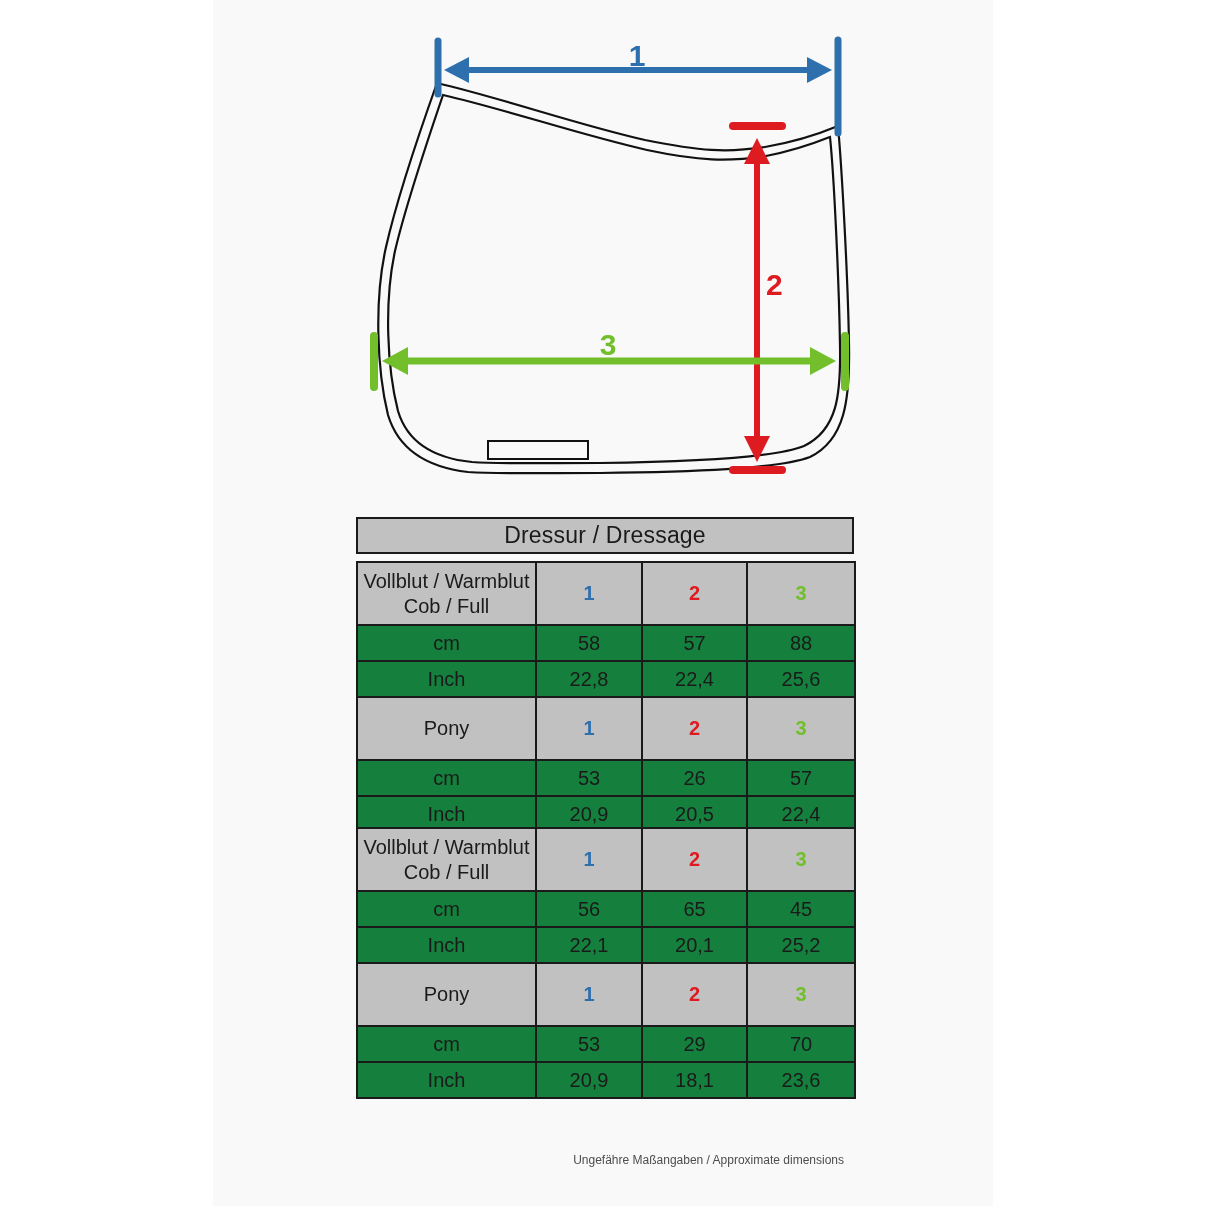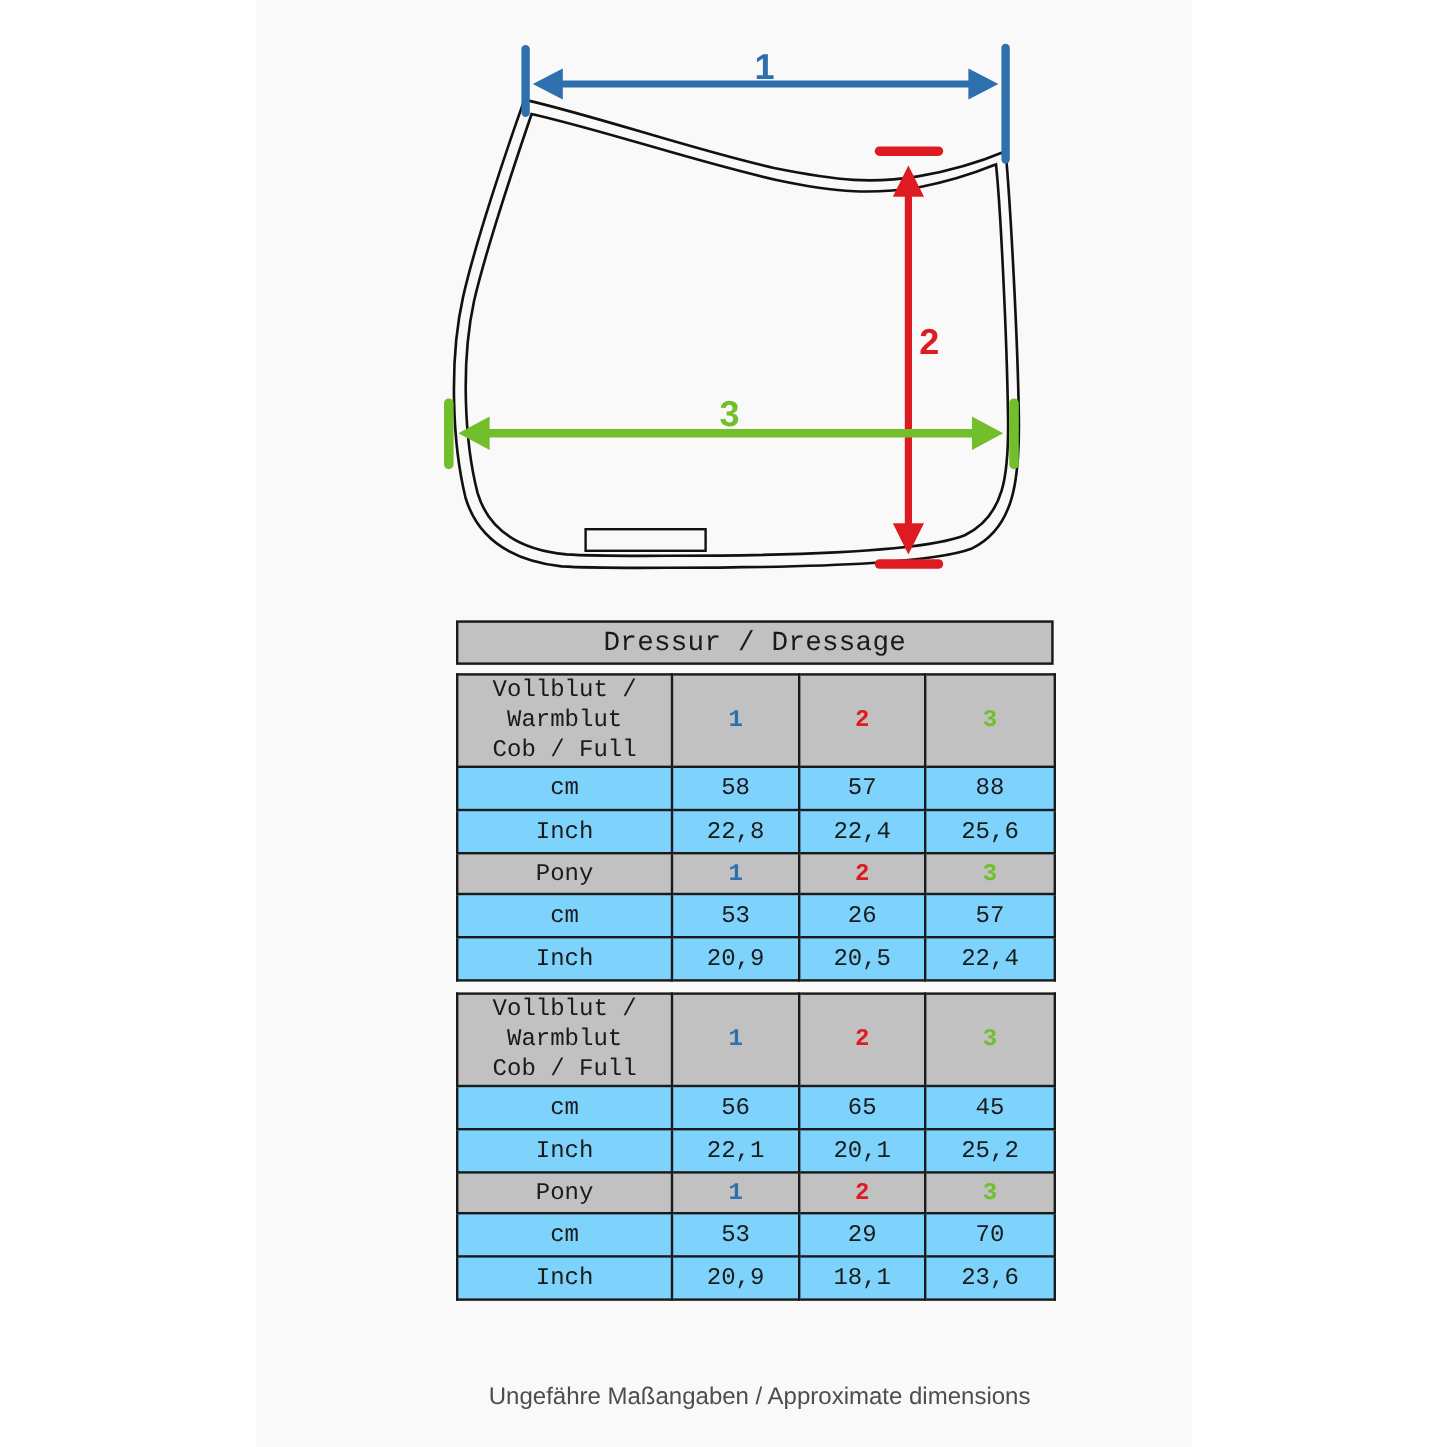"Dressur / Dressage" .size-table { font-family: Liberation Mono, monospace -> none; left: 380px -> 356px }
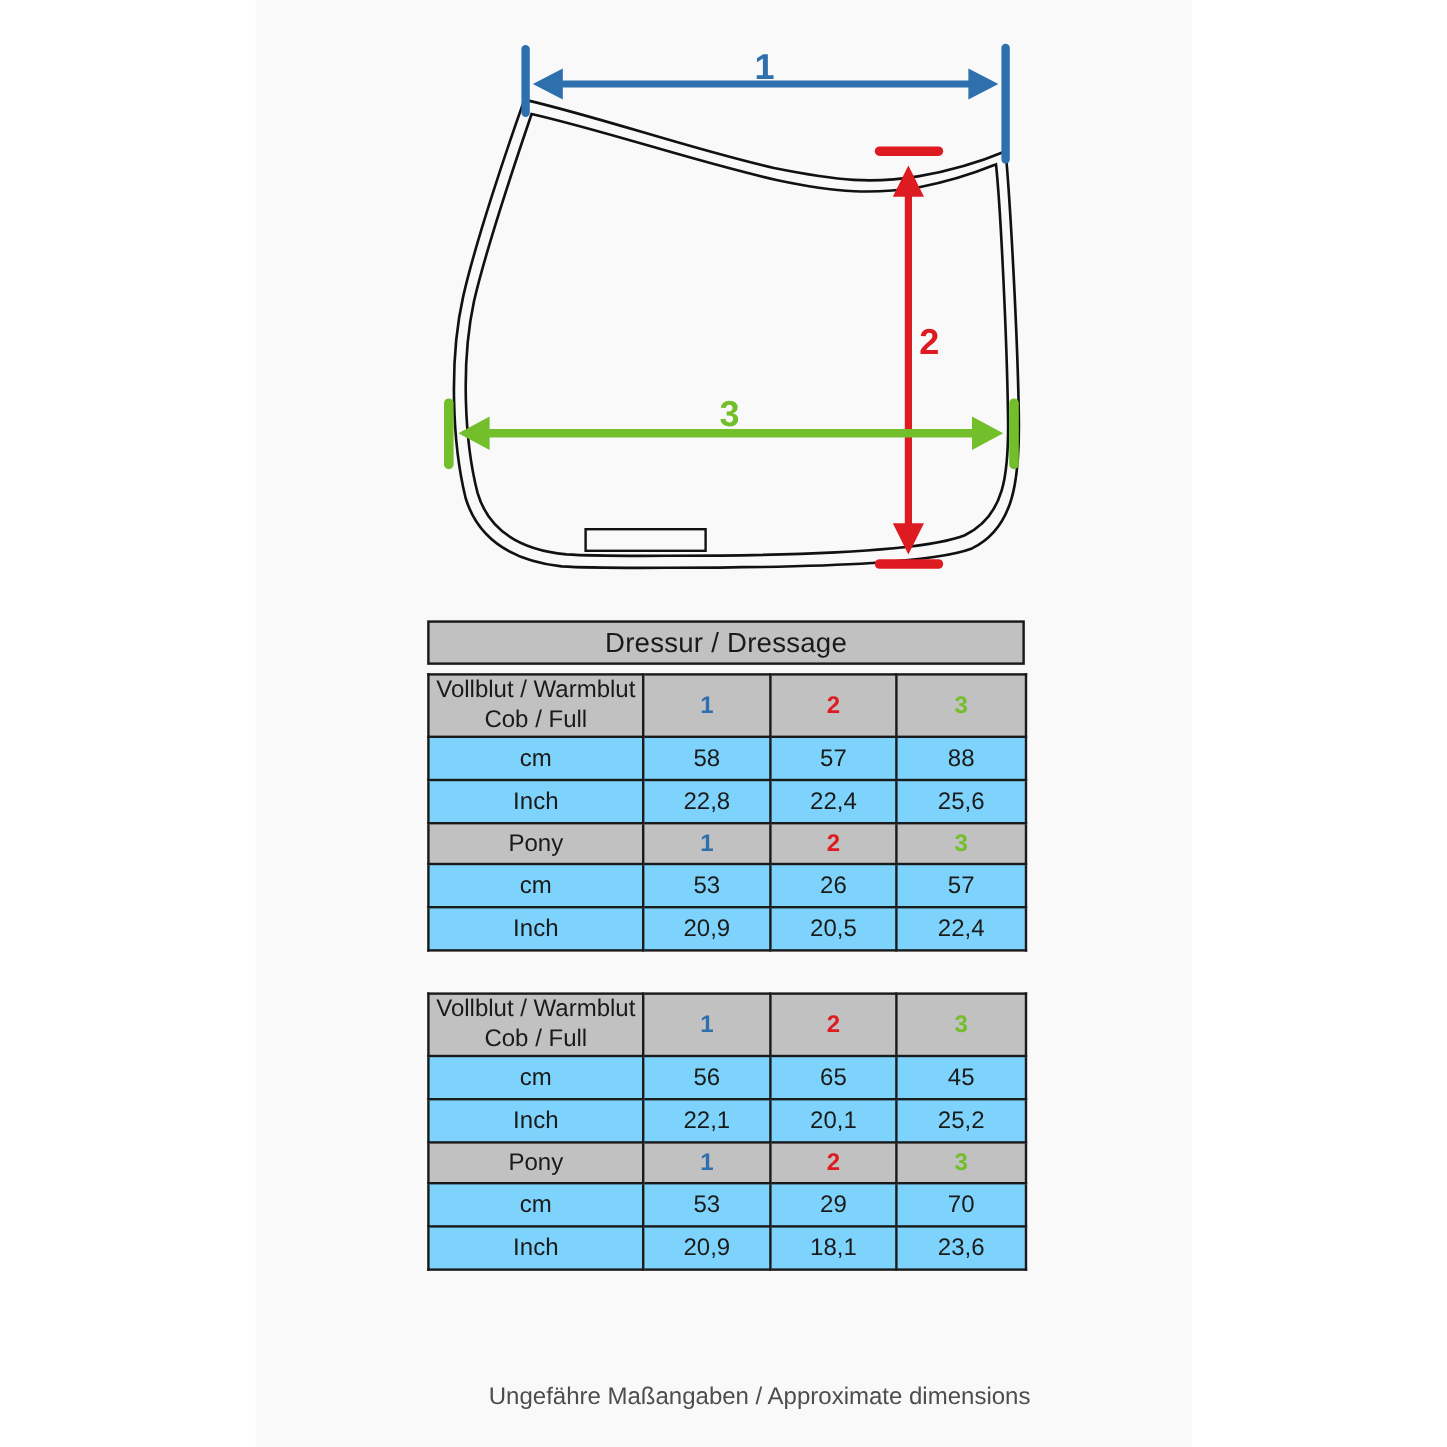"cm" table.spec-grid td { background: #7dd3fc -> #15803d }
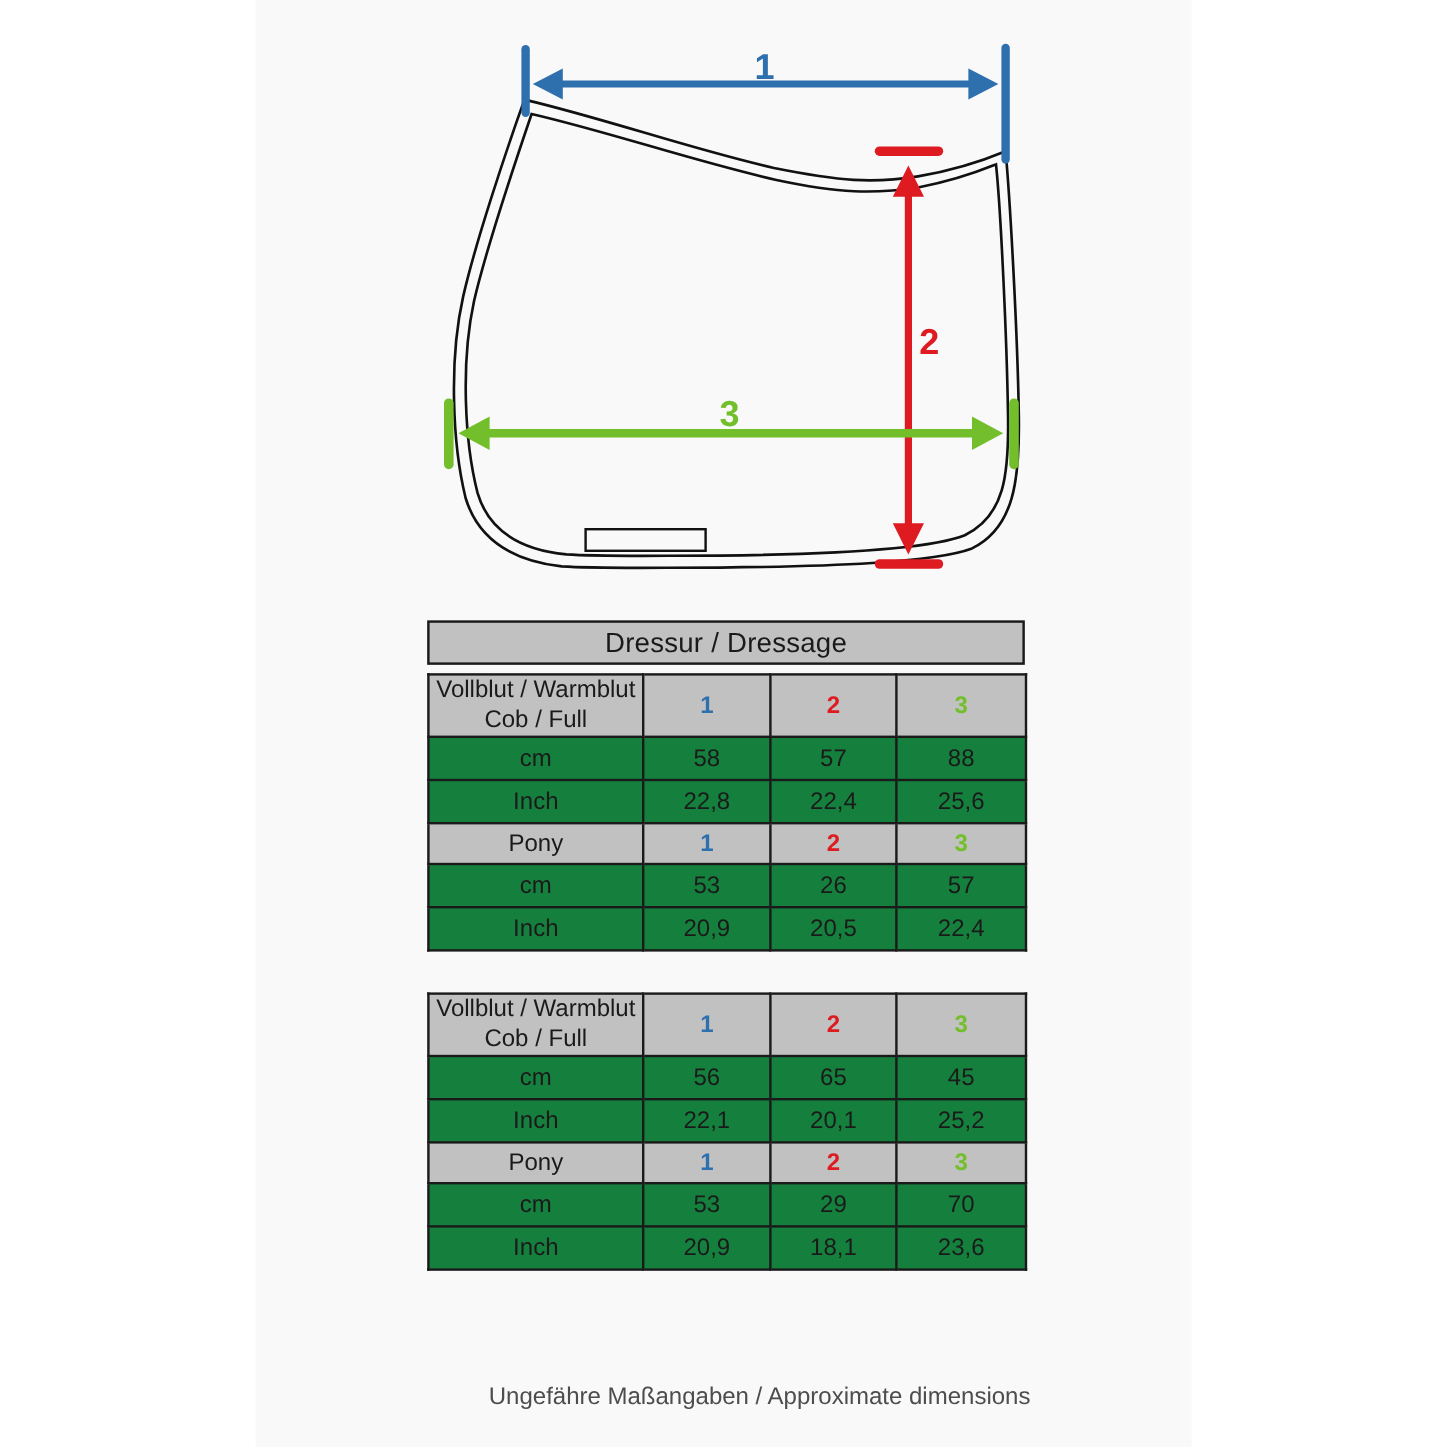"Pony" tr.group-header { height: 34px -> 63px }
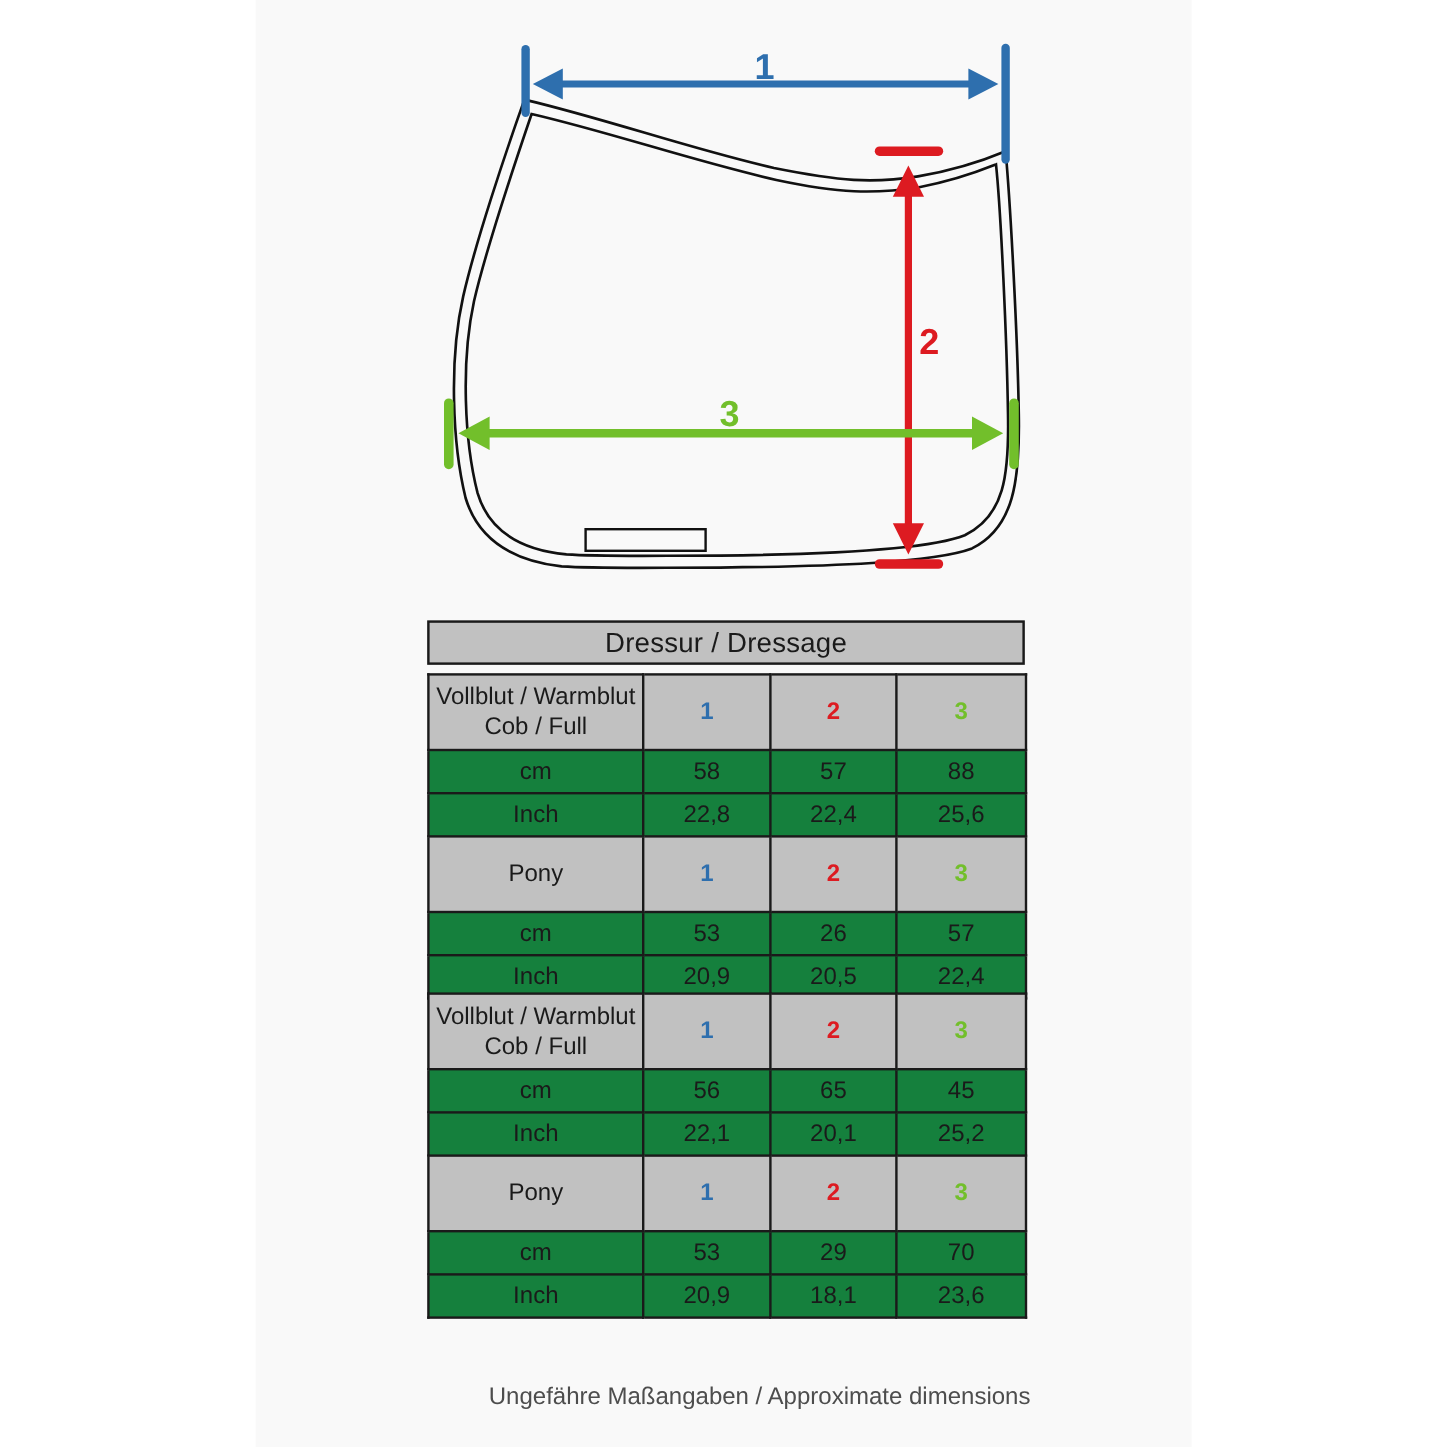"Ungefähre Maßangaben / Approximate" .footnote { font-size: 20px -> 12px; left: 384px -> 346px; text-align: center -> right }
